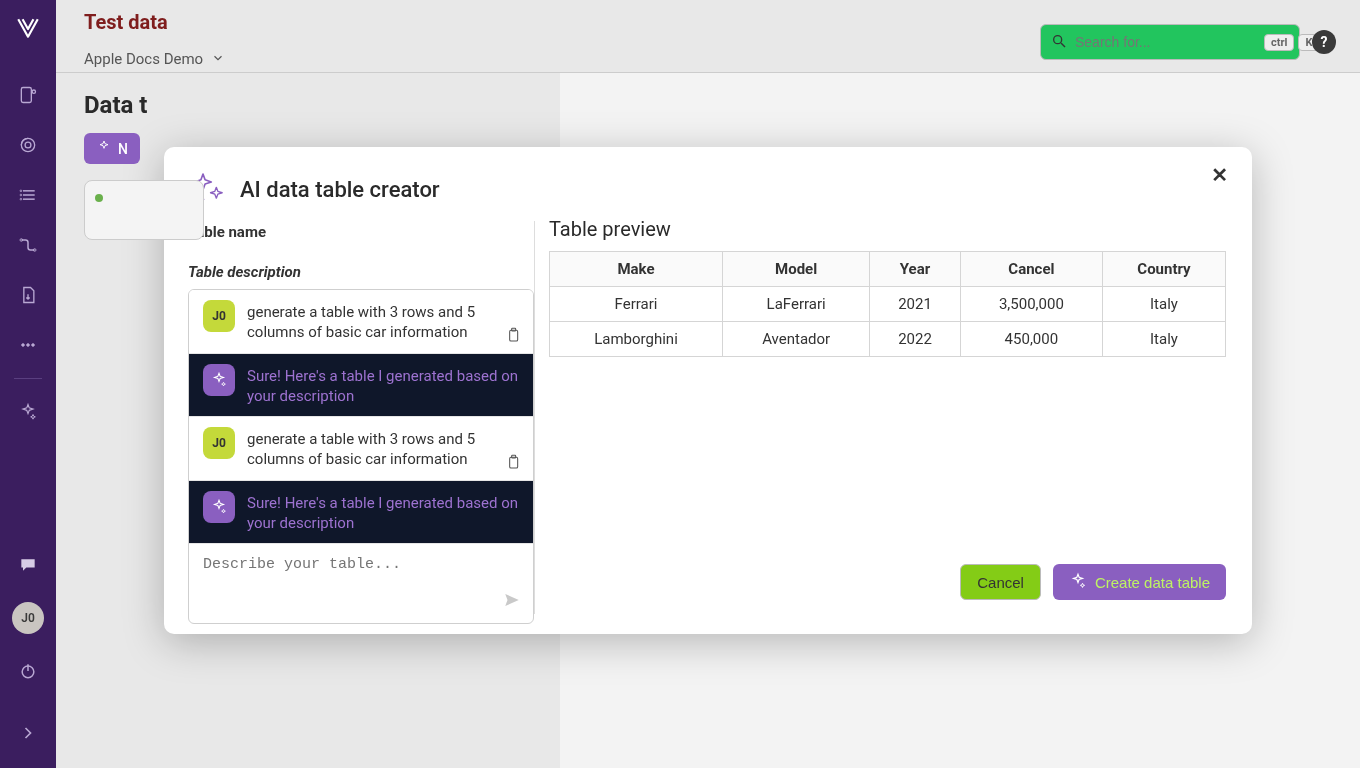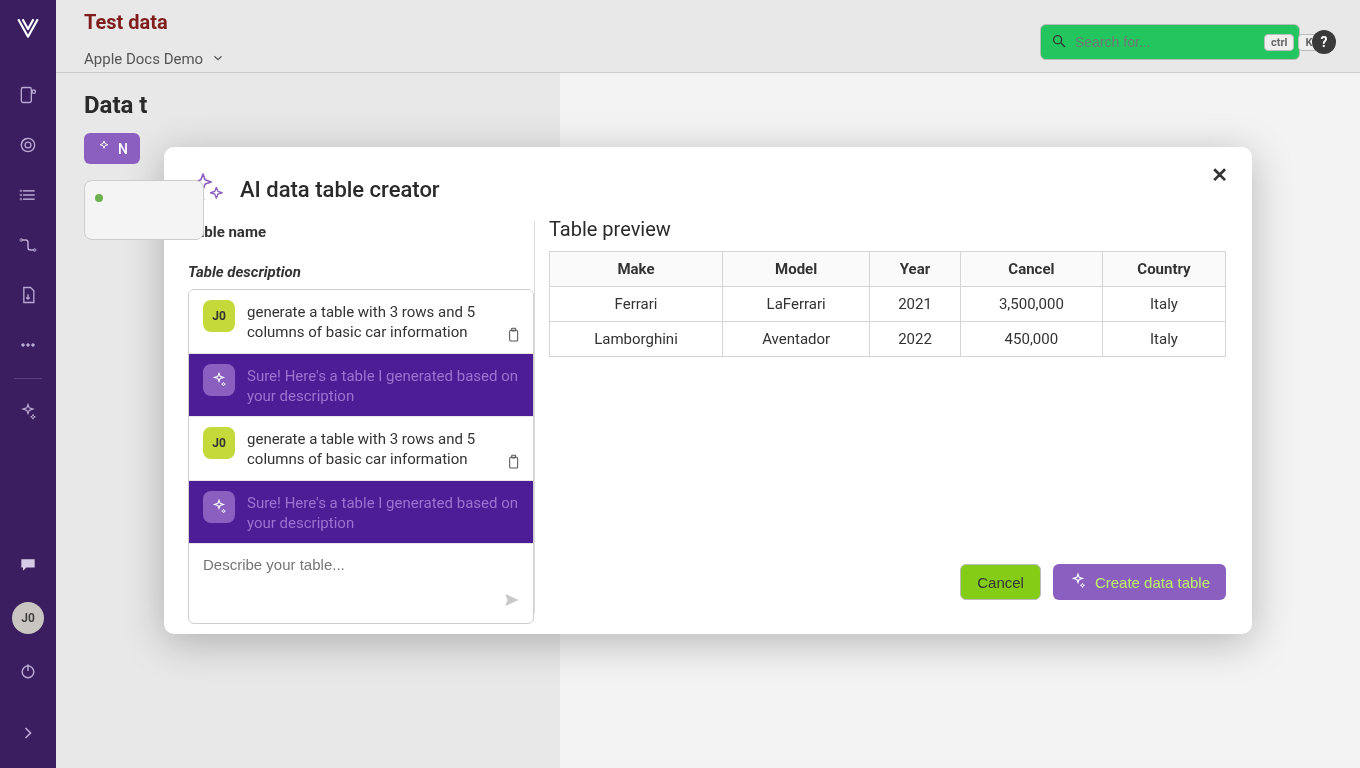"Sure! Here's a table I" .msg.ai { background: #4c1d95 -> #0f172a }
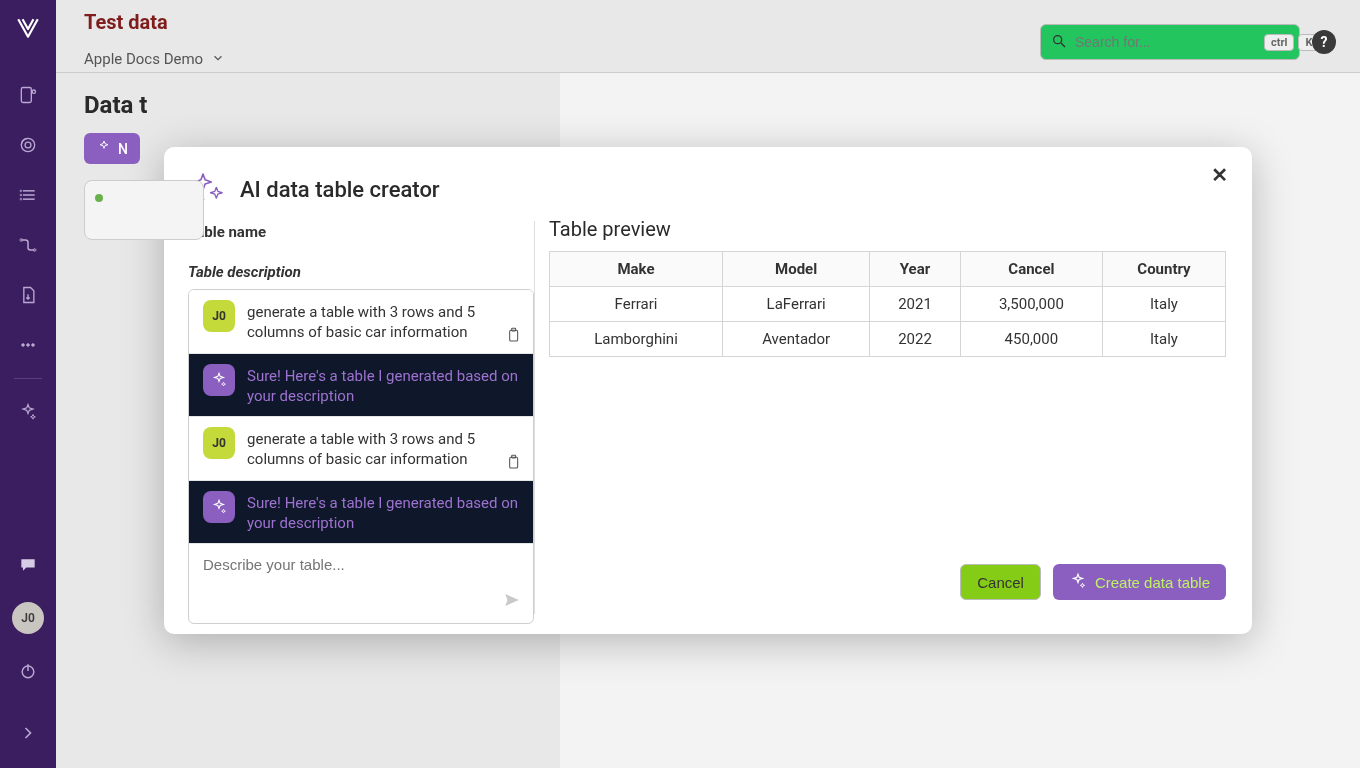"Describe your table..." .compose textarea { font-family: Liberation Sans, sans-serif -> Liberation Mono, monospace }
